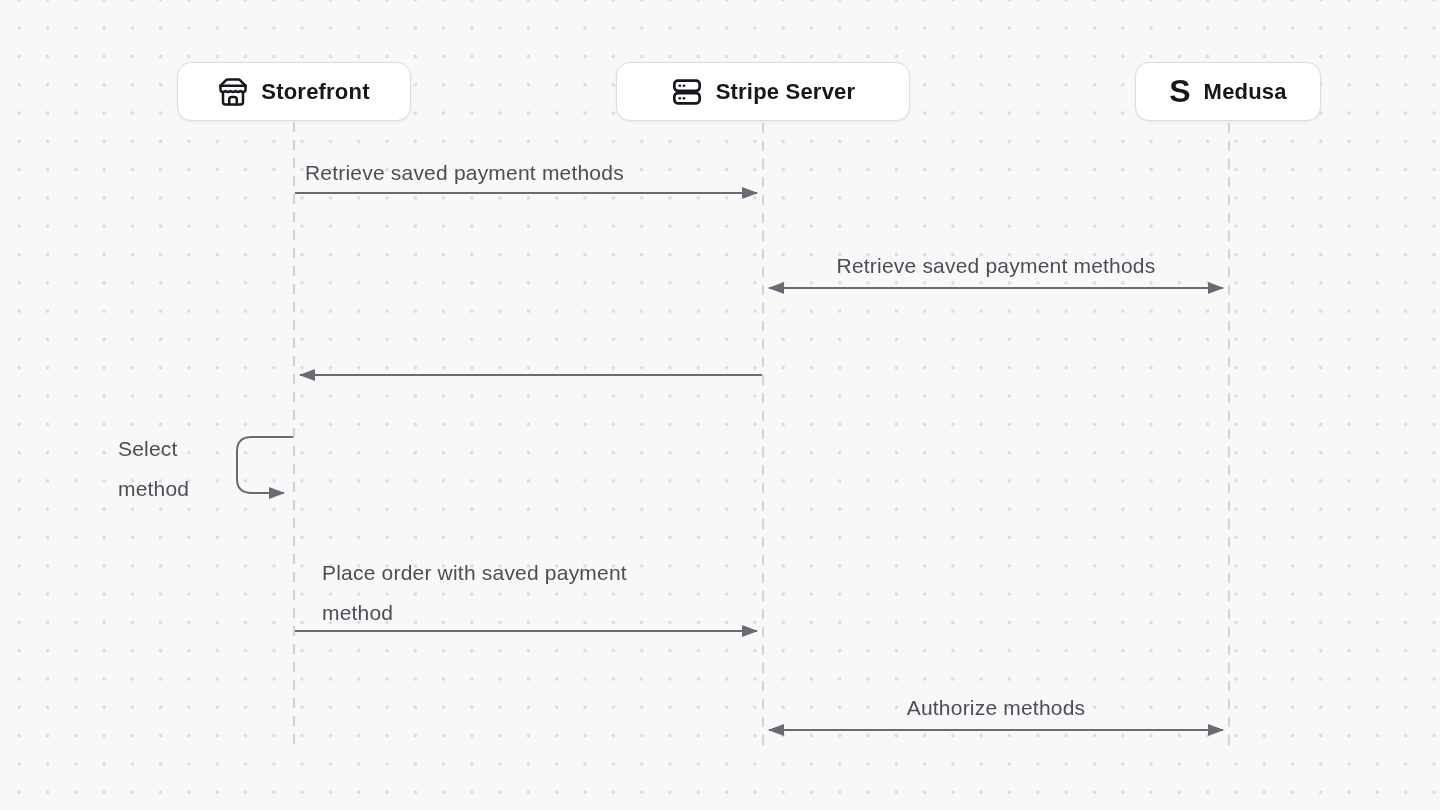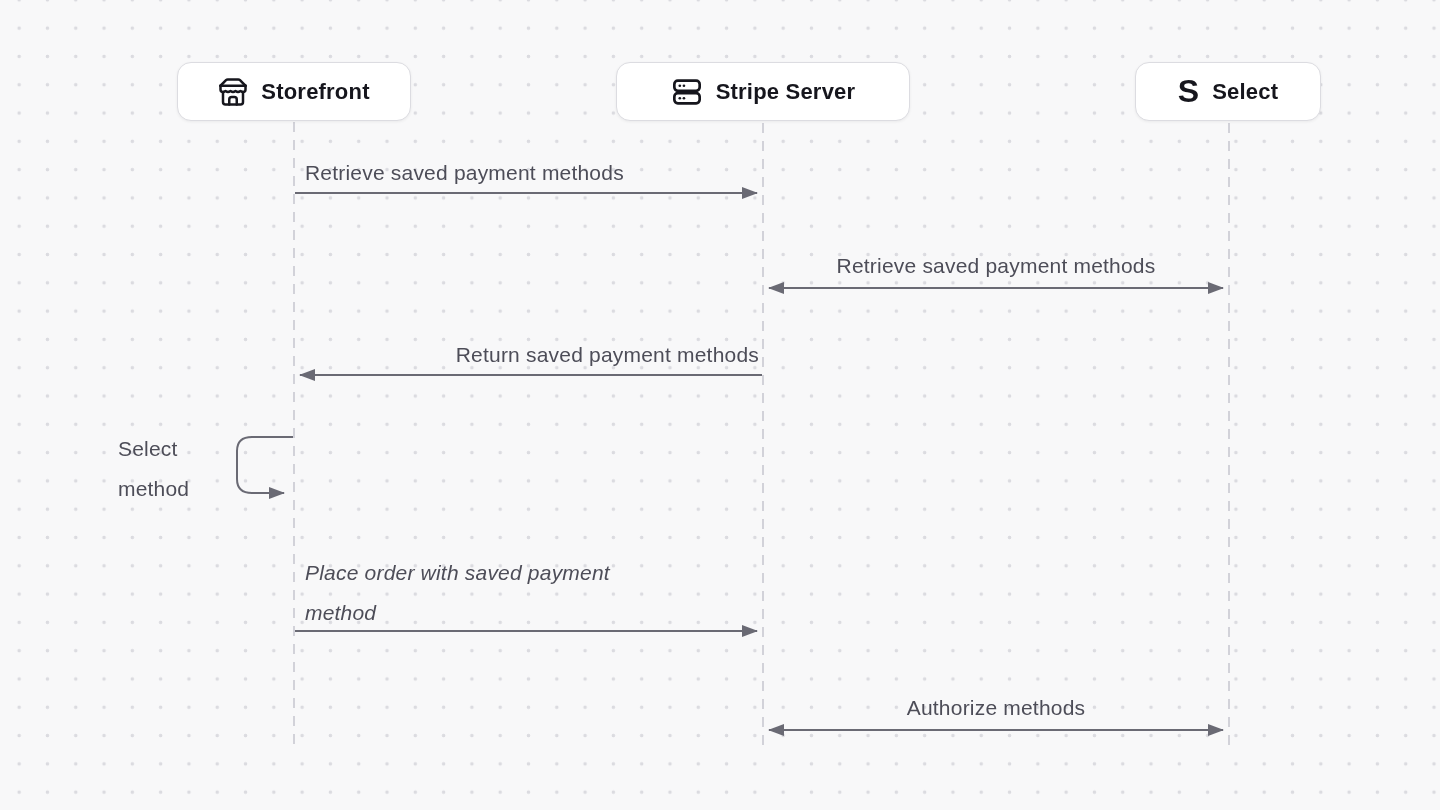"Select" span.label { text: Select -> Medusa }
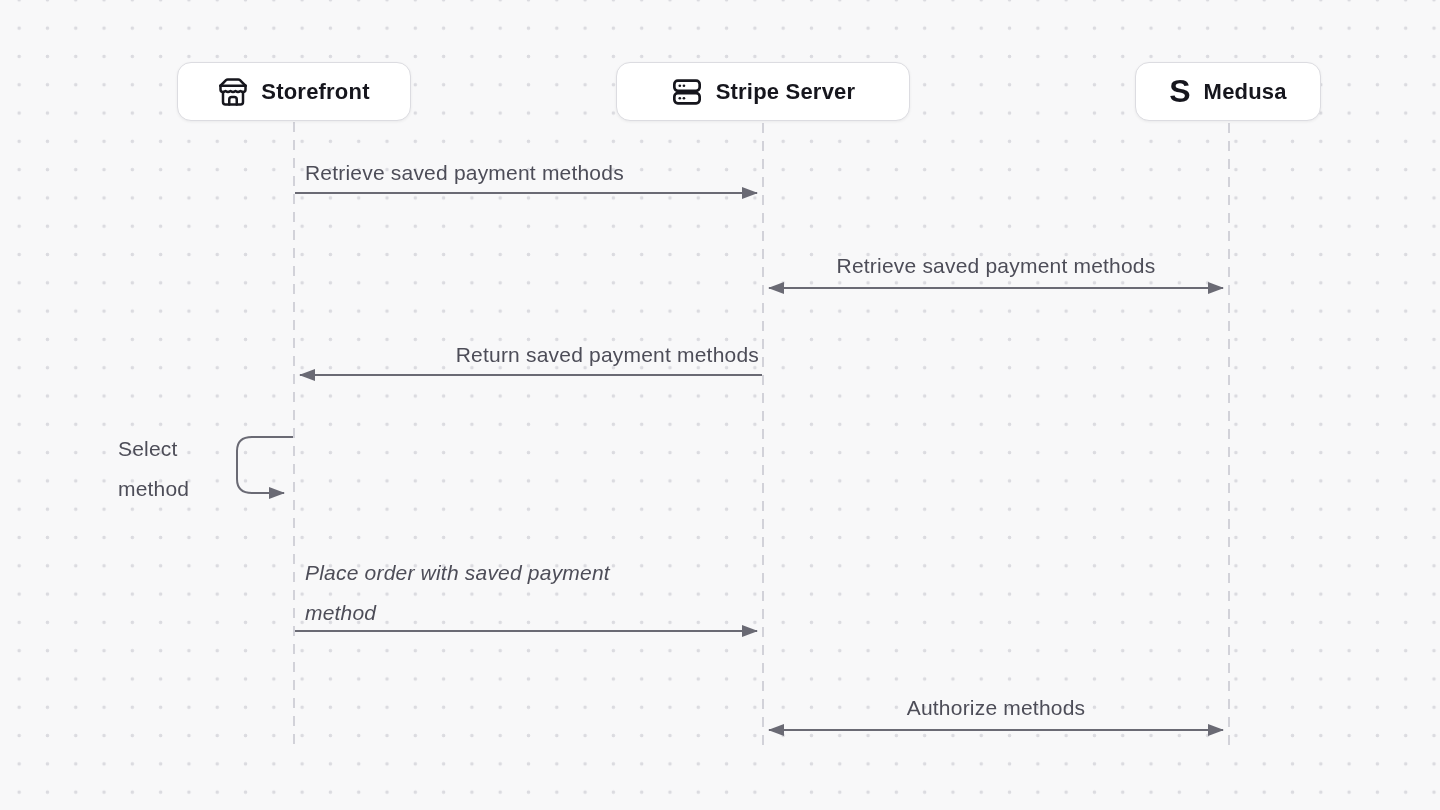"Return saved payment methods" div.msg-label { html: <div>Return saved payment methods</div> -> none }
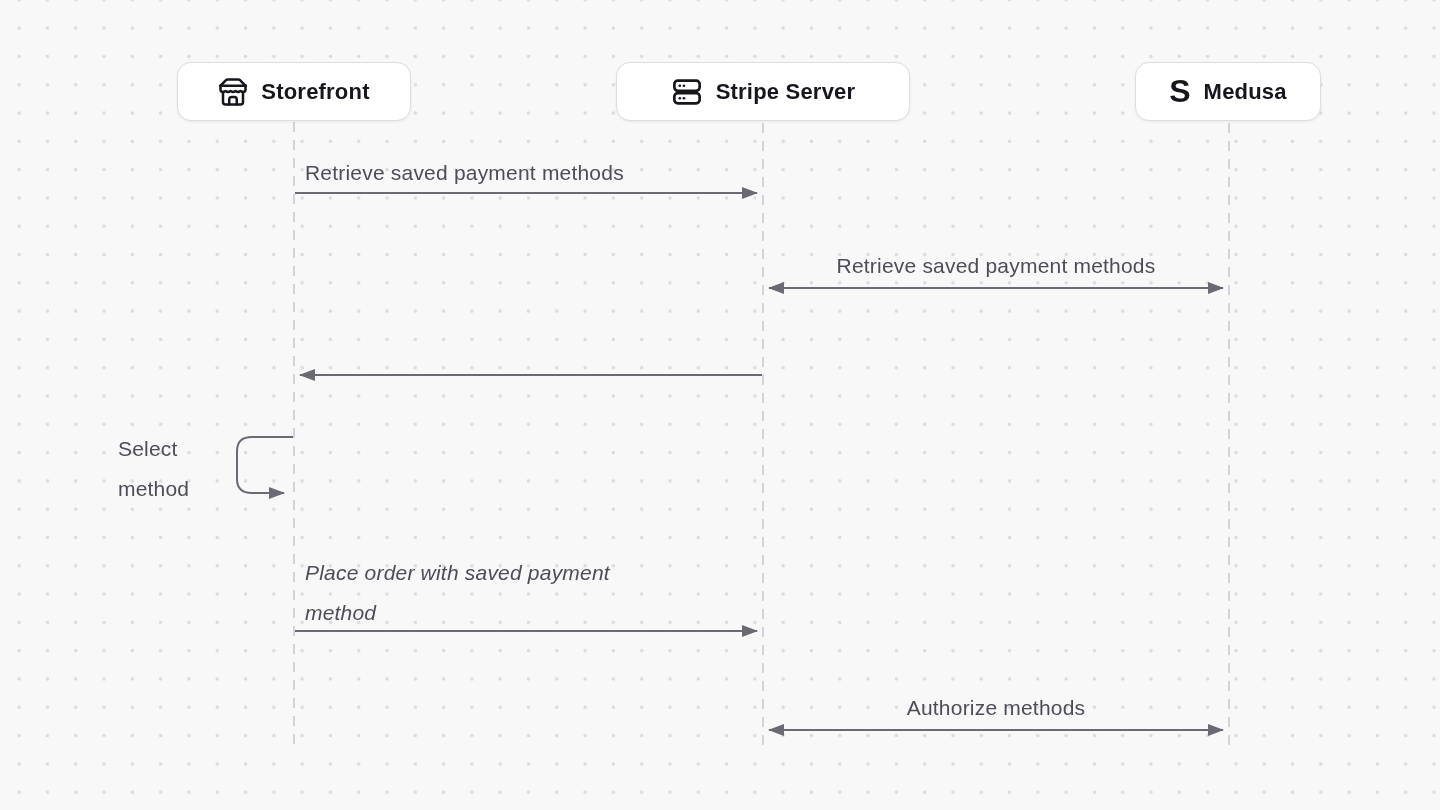"Place order with saved payment" div.msg-label { font-style: italic -> none; left: 305px -> 322px }
